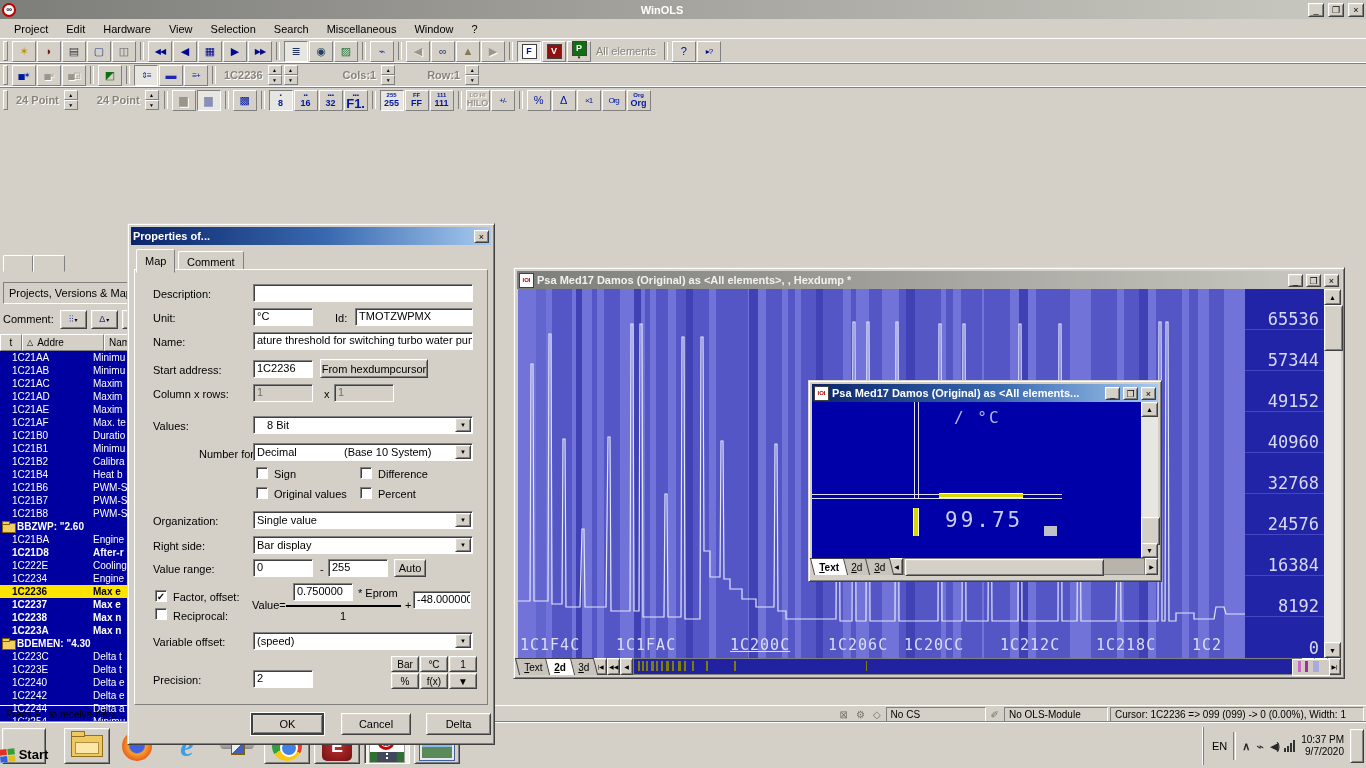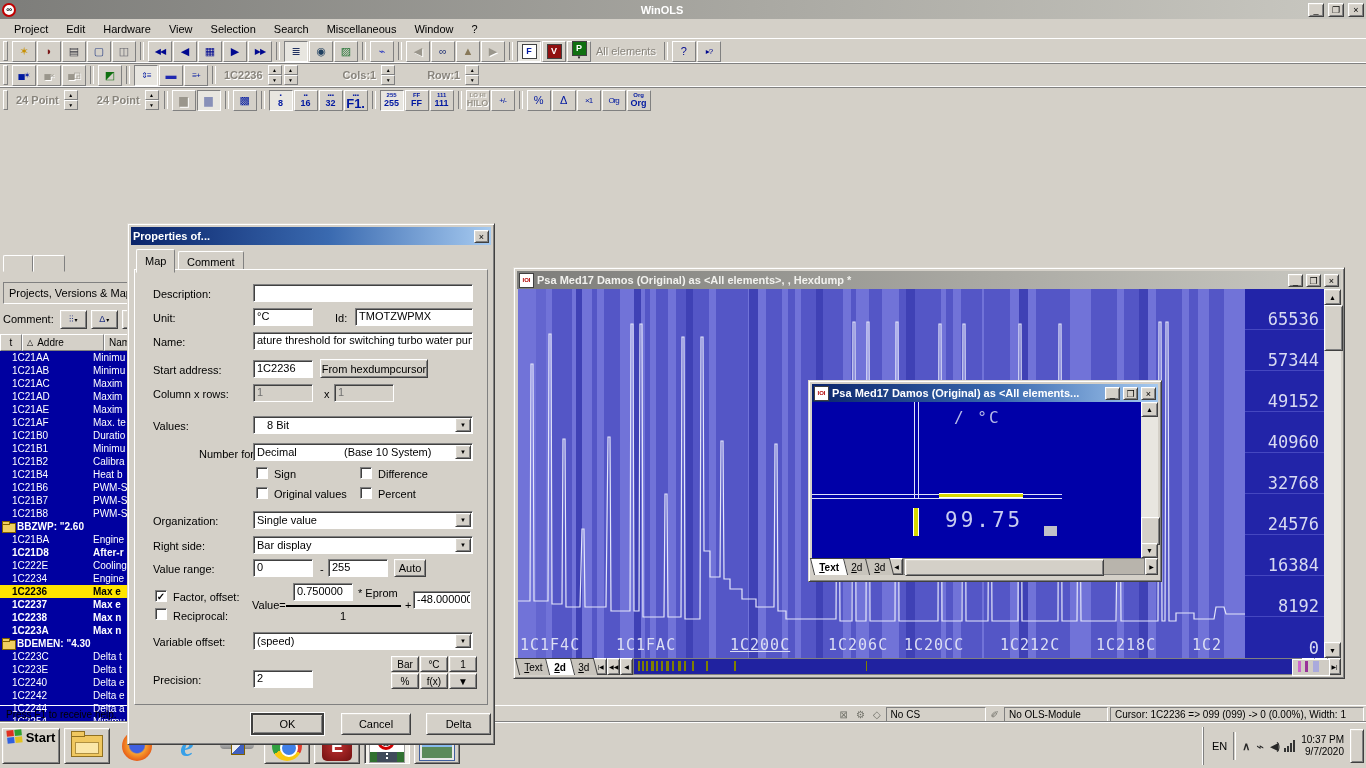"Start" #startbtn { align-items: flex-start -> flex-end; width: 58px -> 44px }
